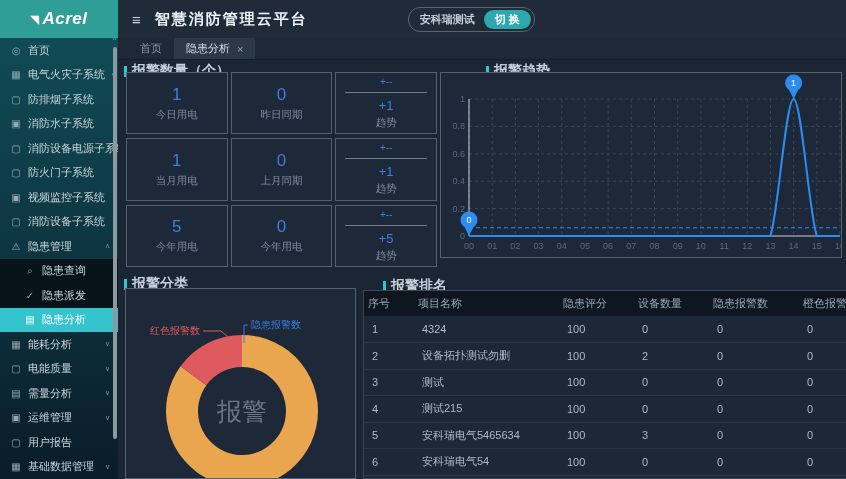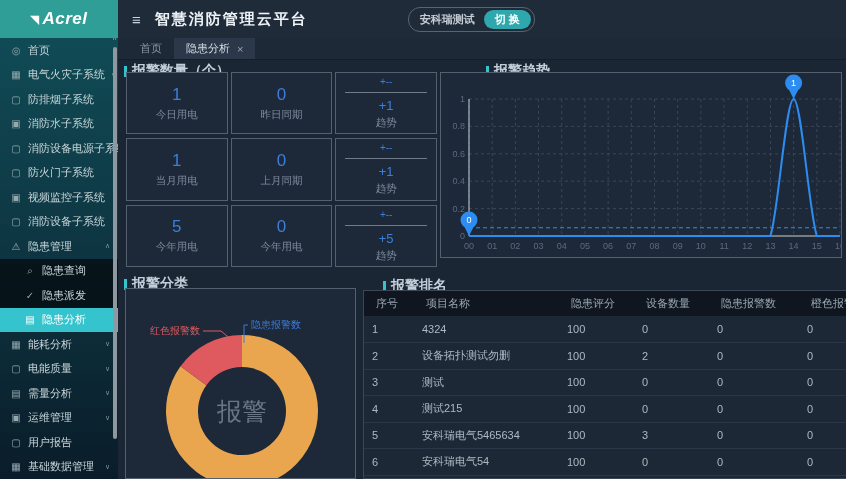"序号" th { padding: 0 12px -> 0 4px }
